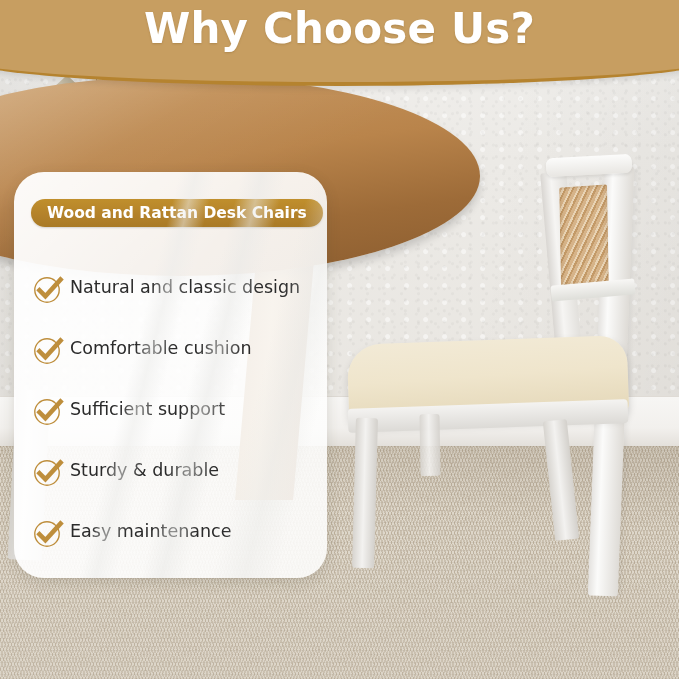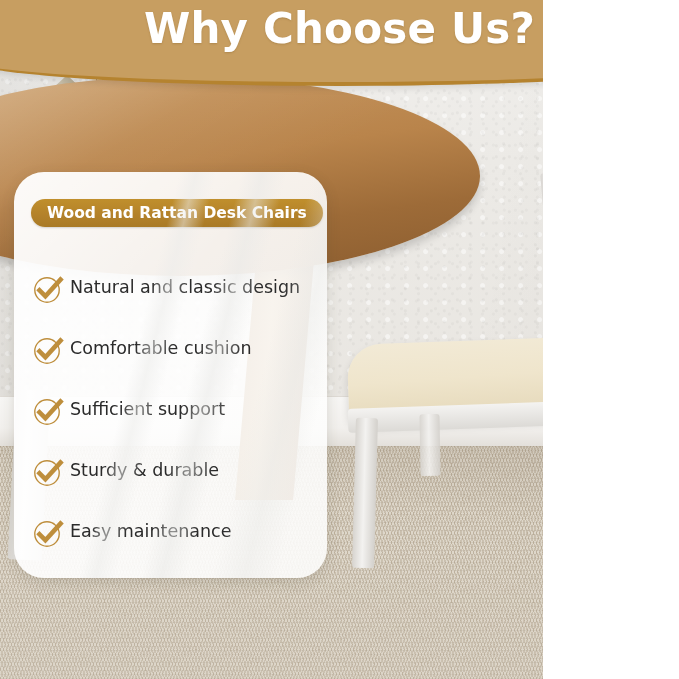"Why Choose Us?" #stage { width: 543px -> 679px }
